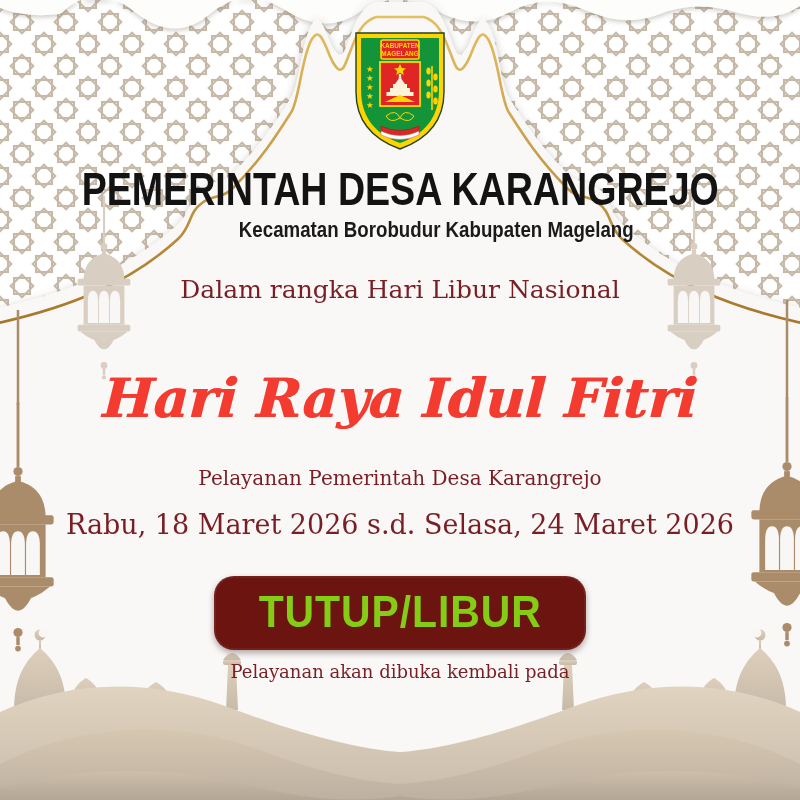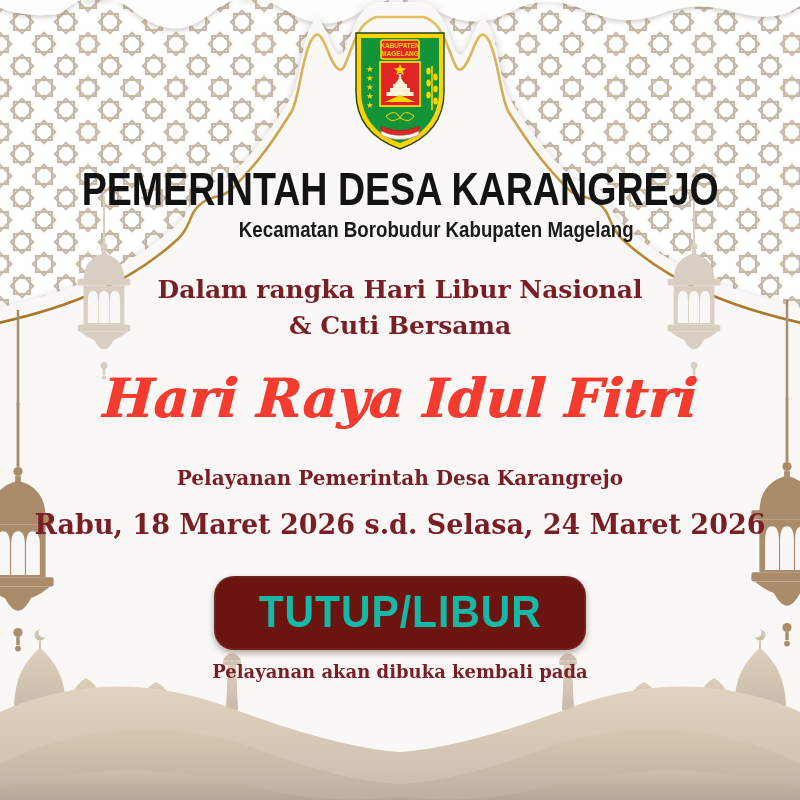"Dalam rangka Hari Libur Nasional" .maroon { font-weight: 700 -> 400 }
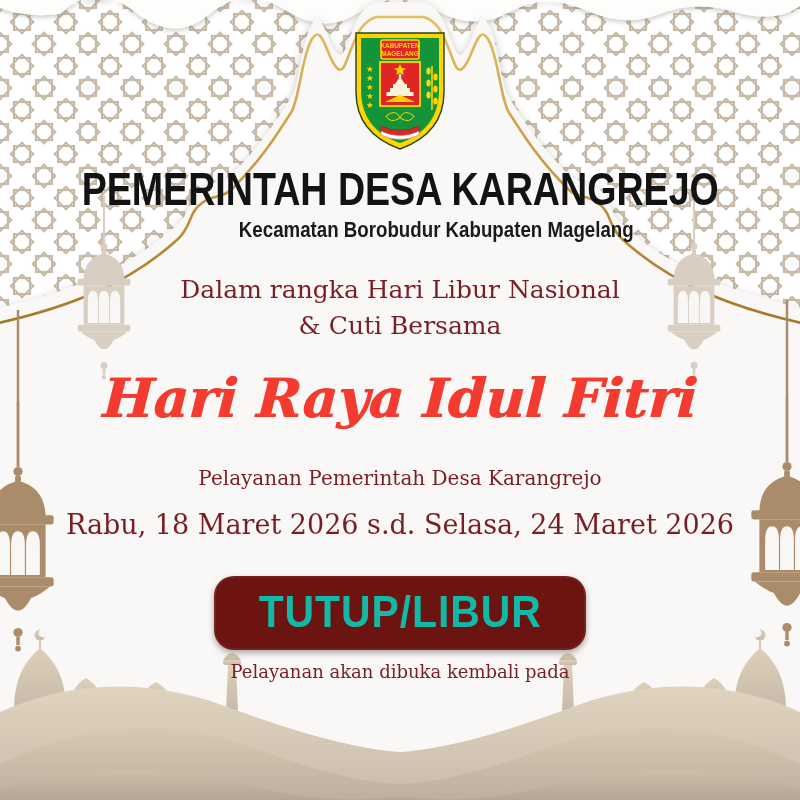"& Cuti Bersama" div { html: <div>&amp; Cuti Bersama</div> -> none }
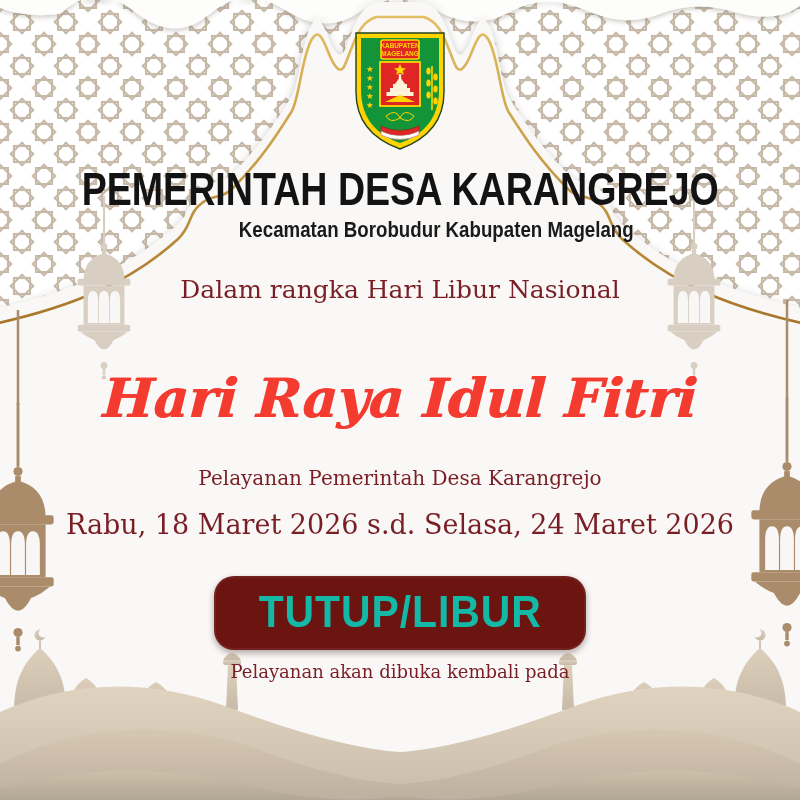"TUTUP/LIBUR" .badge { color: #14b8a6 -> #84cc16 }
